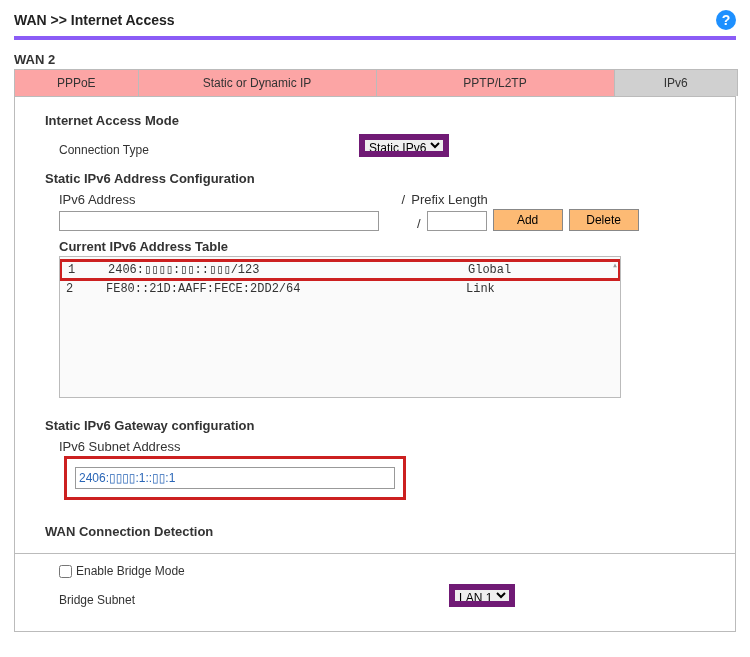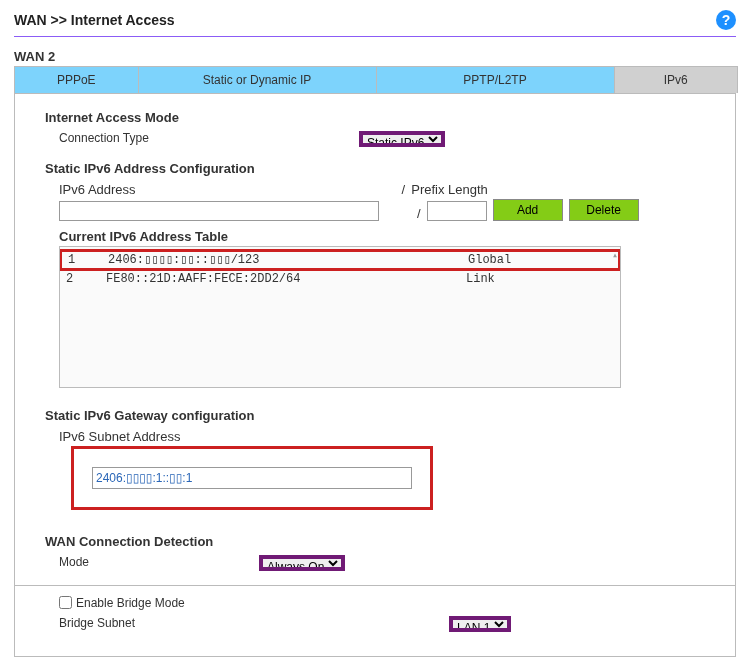"WAN >> Internet Access" .top-row { border-bottom: 1px solid #8b5cf6 -> 4px solid #8b5cf6 }
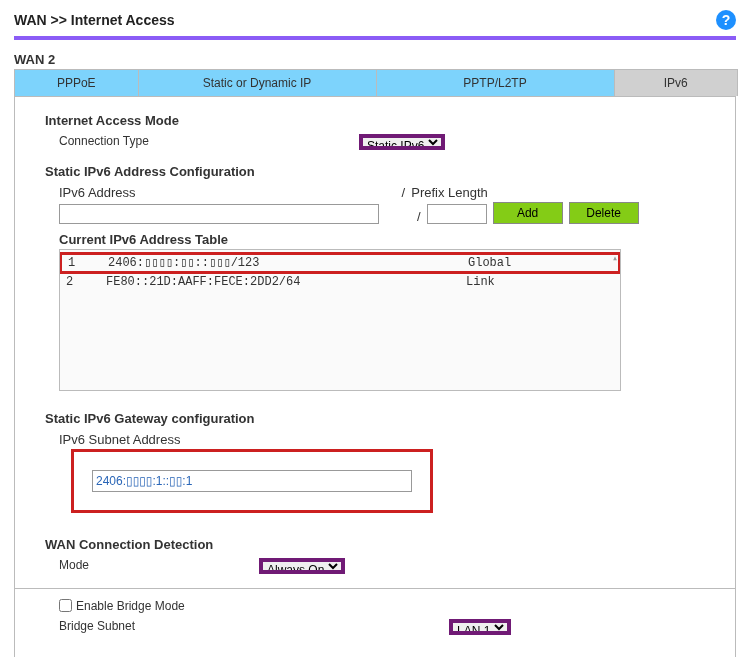"PPPoE" .tab { background: #7dd3fc -> #fca5a5 }
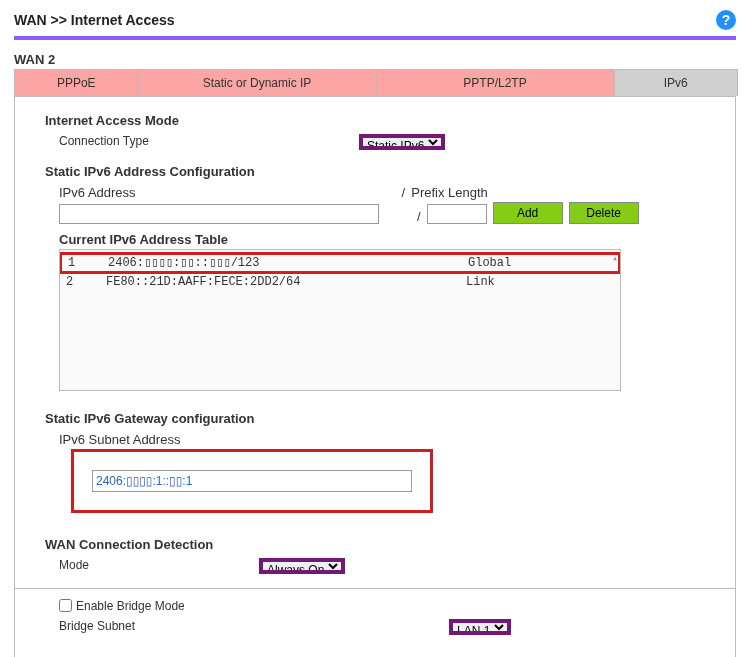"Connection Type" .row { align-items: flex-start -> flex-end }
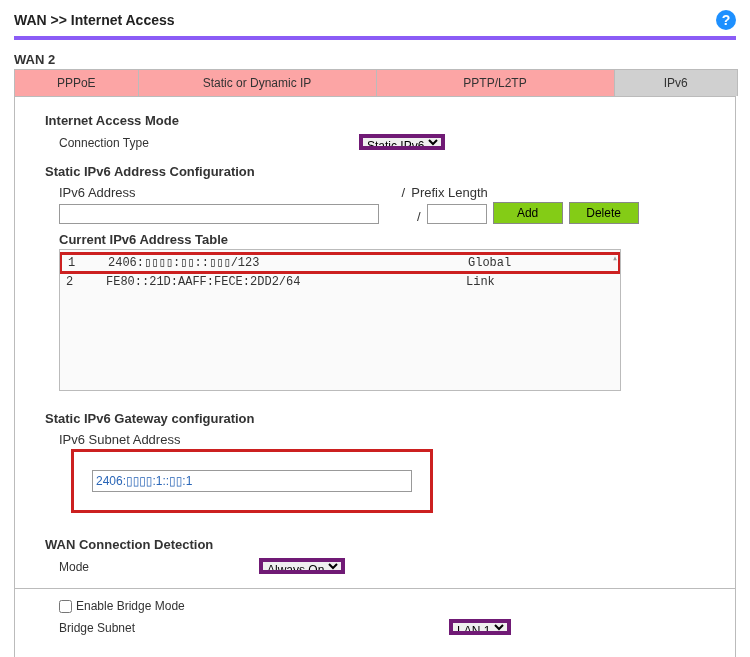"Static IPv6" select { border: 4px solid #701a75 -> 6px solid #701a75; height: 16px -> 23px }
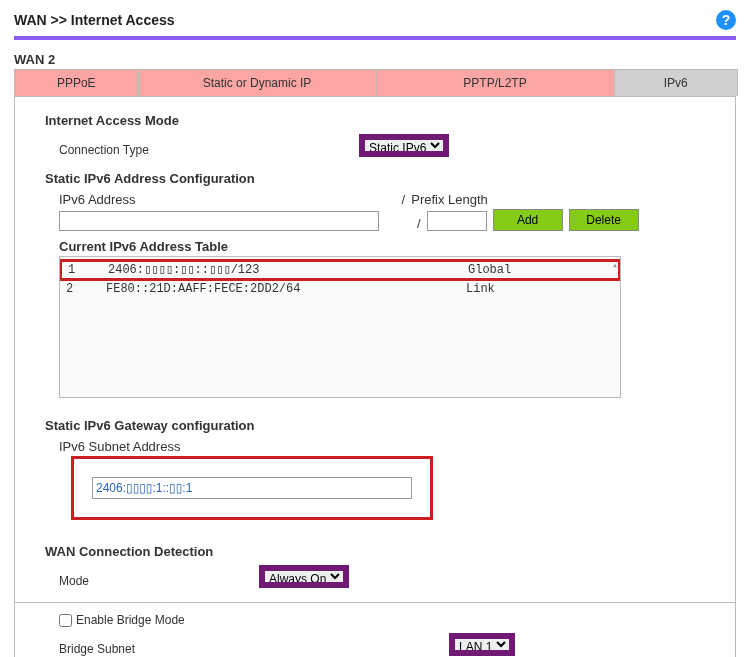"Add" .btn { background: #84cc16 -> #fdba74 }
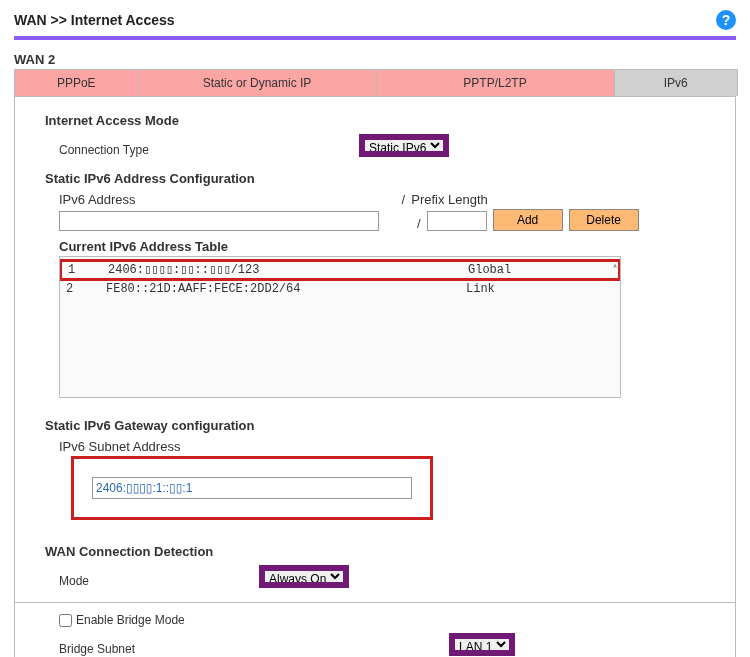"2406:▯▯▯▯:1::▯▯:1" .hl-box { margin-left: 26px -> 19px; padding: 18px -> 8px }
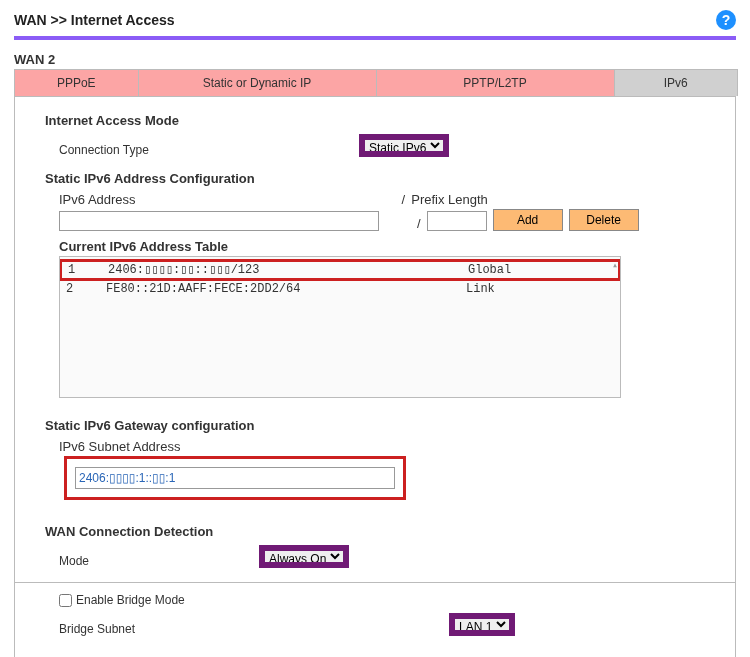"Mode" div.row { html: <div> <div>Mode</div> <select> <option>Always On</option> </select> </div> -> none }
